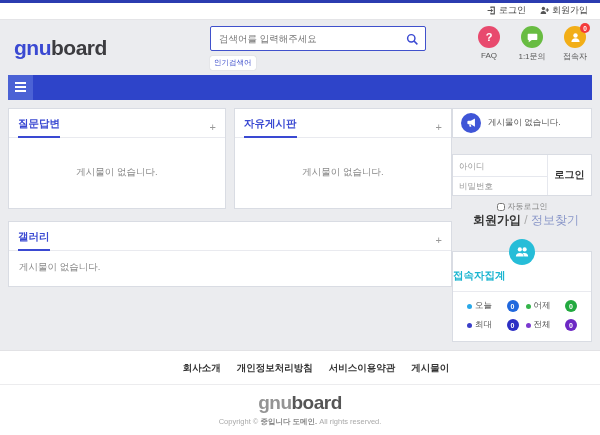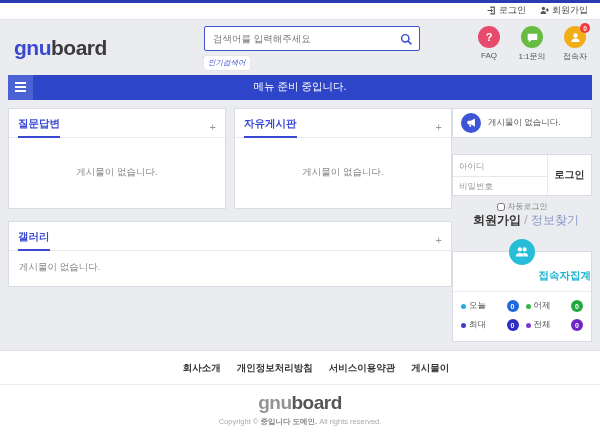"검색어를 입력해주세요" .search-wrap { left: 204px -> 210px }
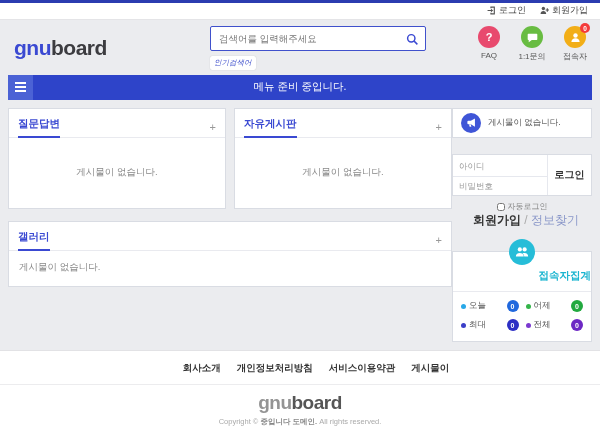"인기검색어" .popular-tag { font-style: italic -> none }
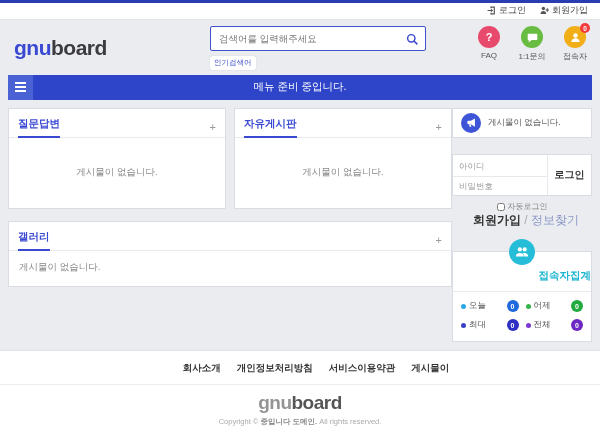"메뉴 준비 중입니다." div.menu-notice { html: <div>메뉴 준비 중입니다.</div> -> none }
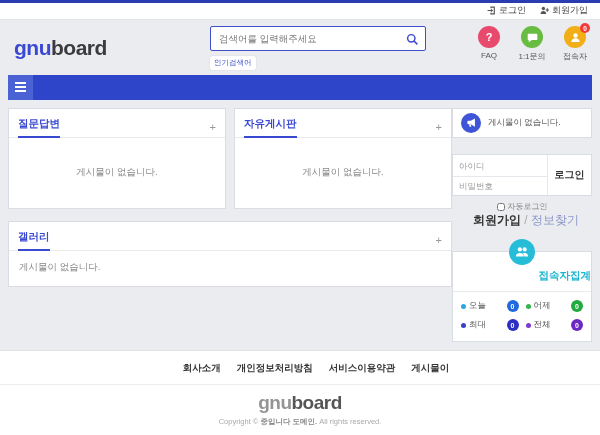"접속자집계" .stats-title { text-align: right -> left }
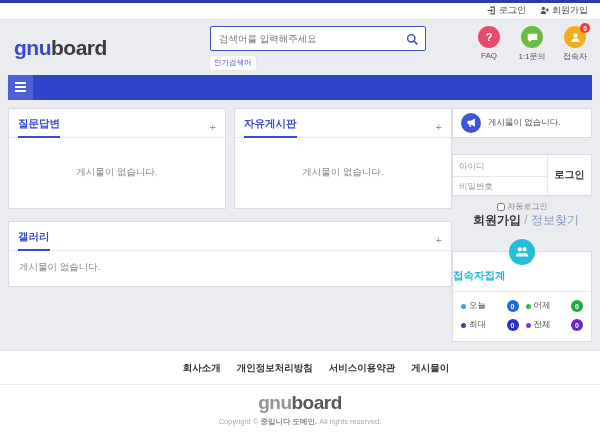"오늘" .stats-grid { padding: 8px 8px 10px -> 8px 14px 10px }
